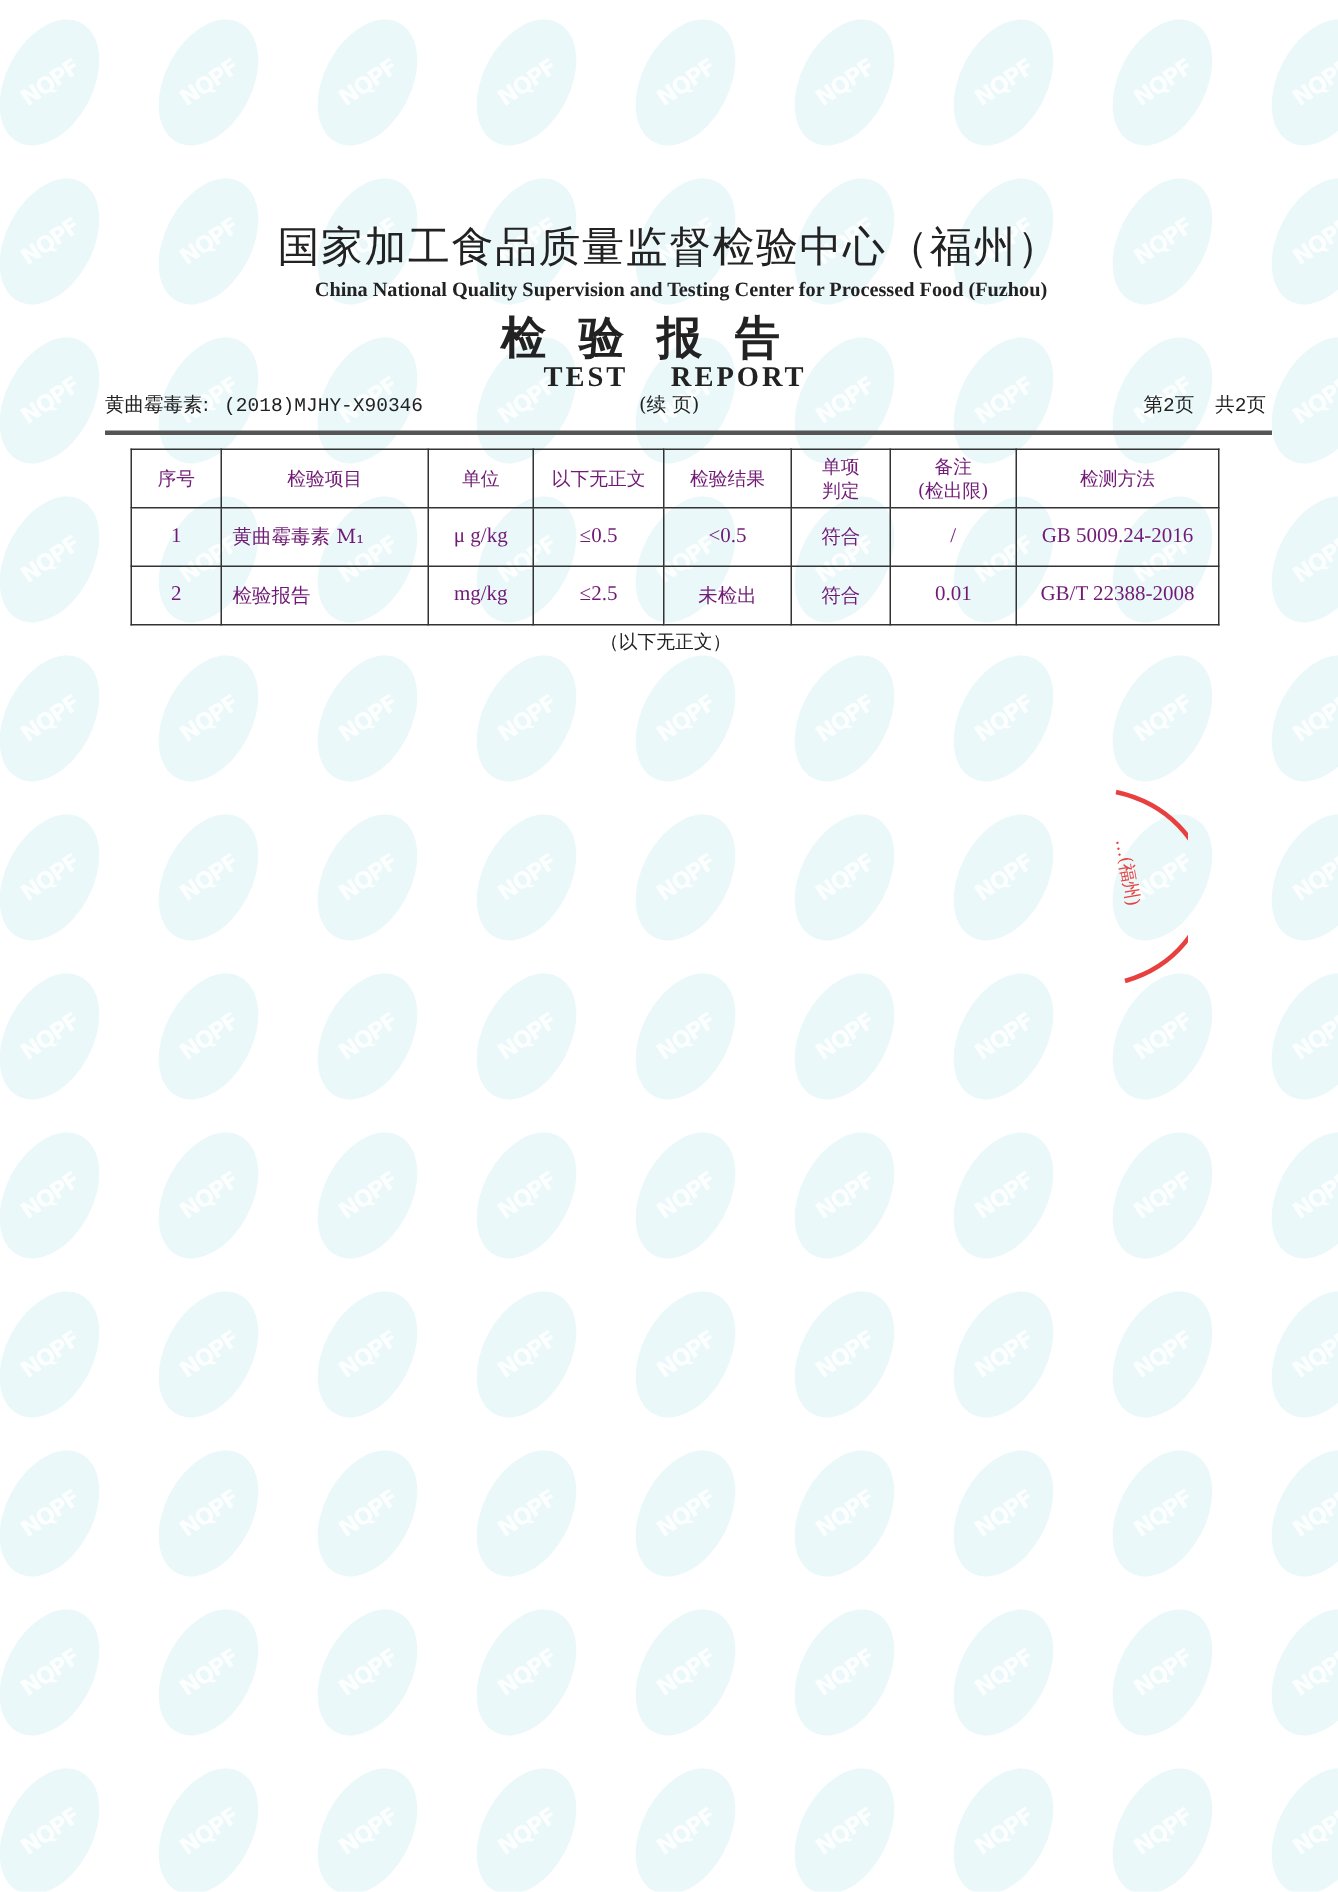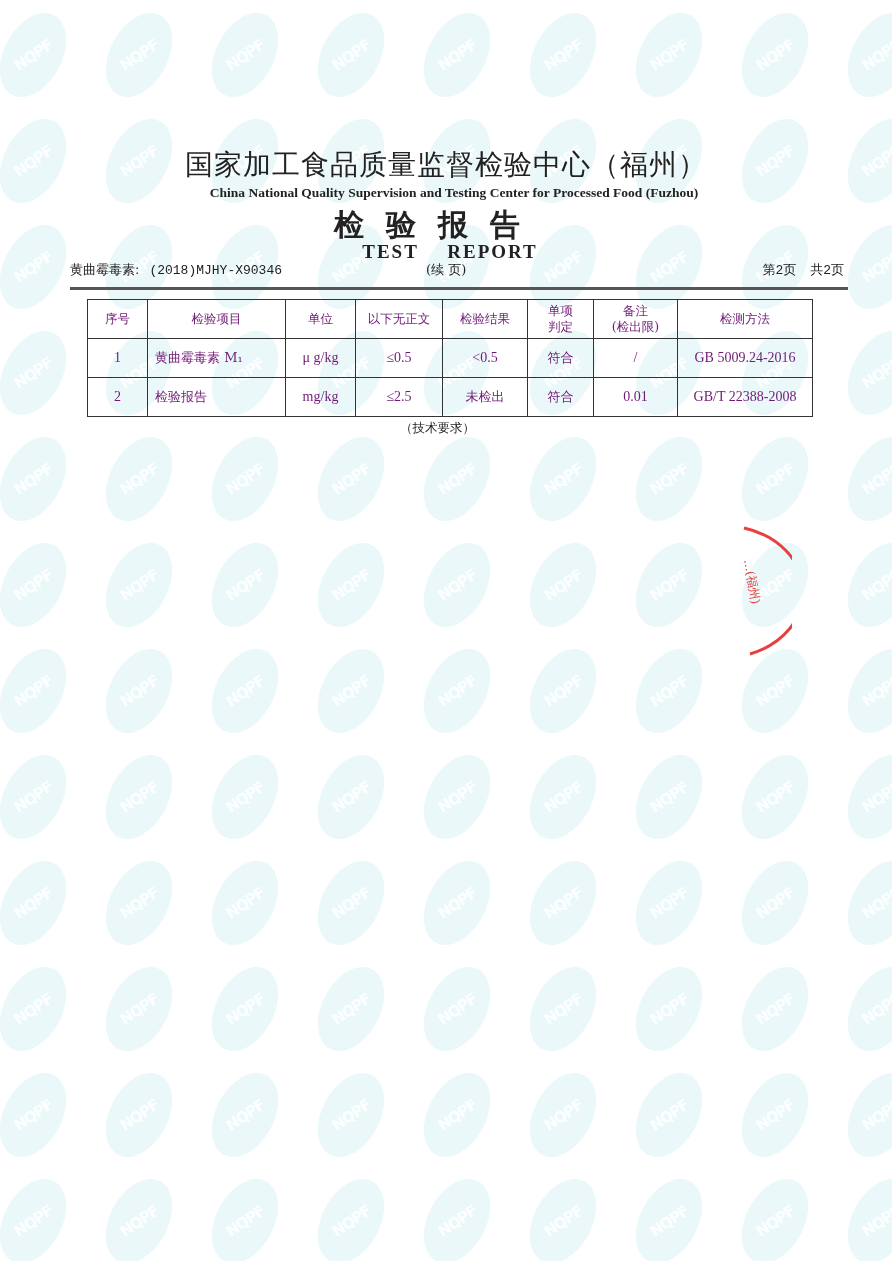"（技术要求）" div.end-note { text: 技术要求 -> 以下无正文 }
